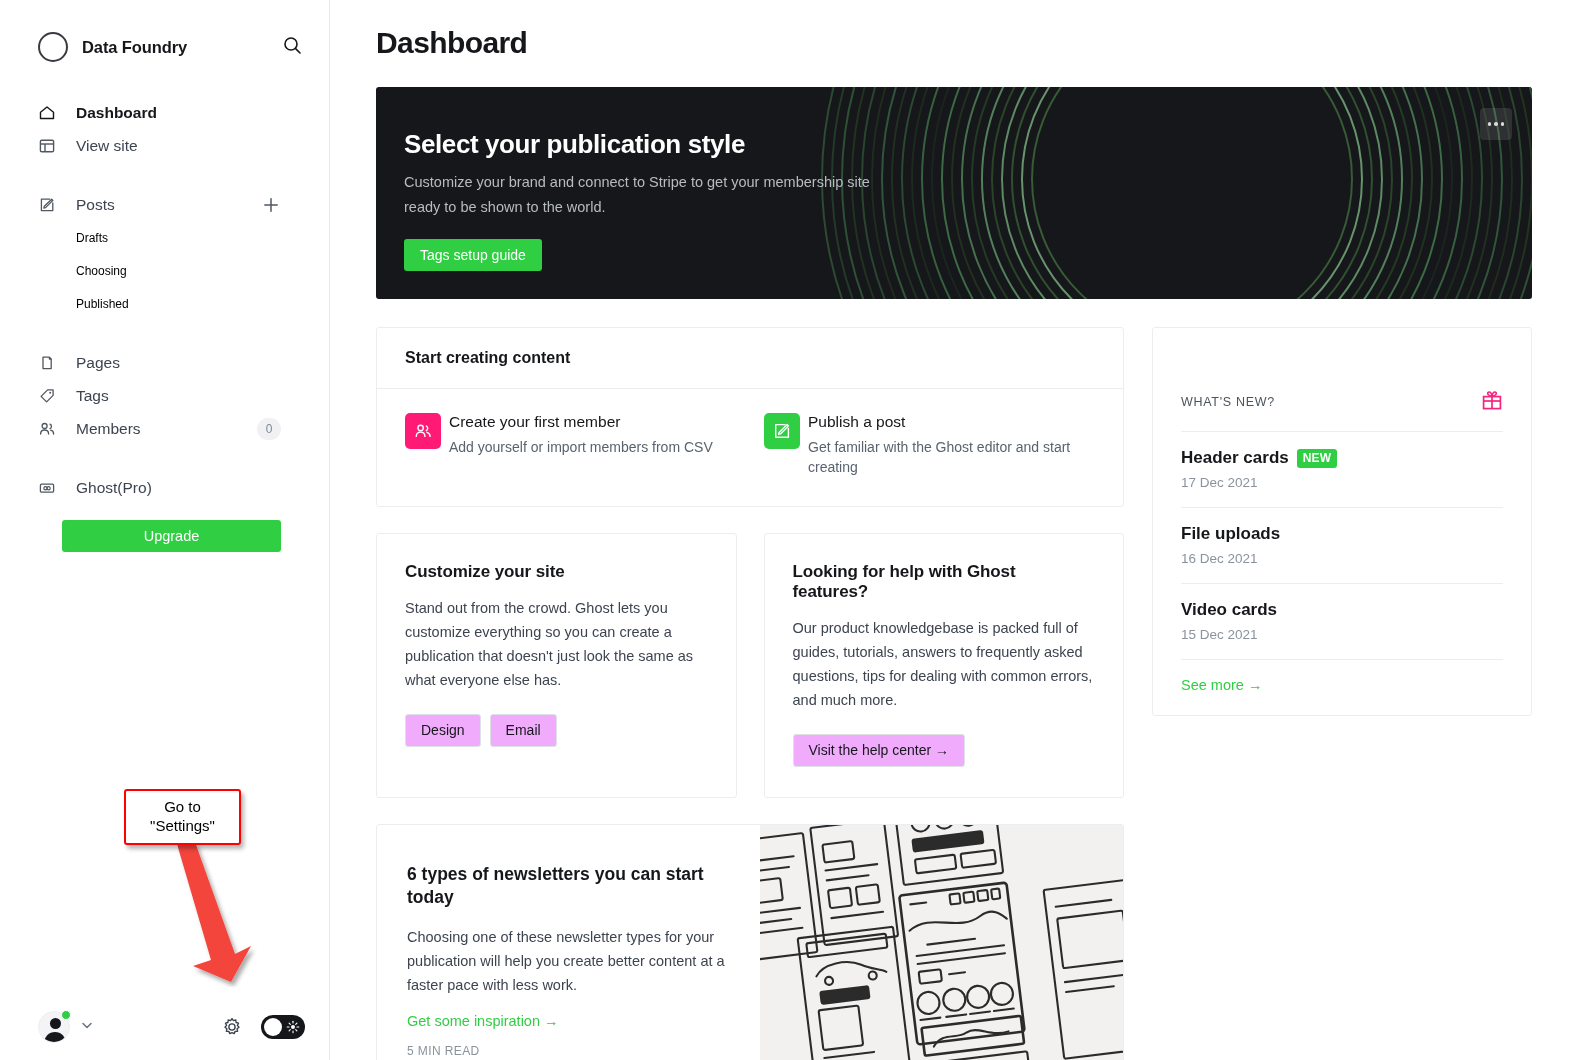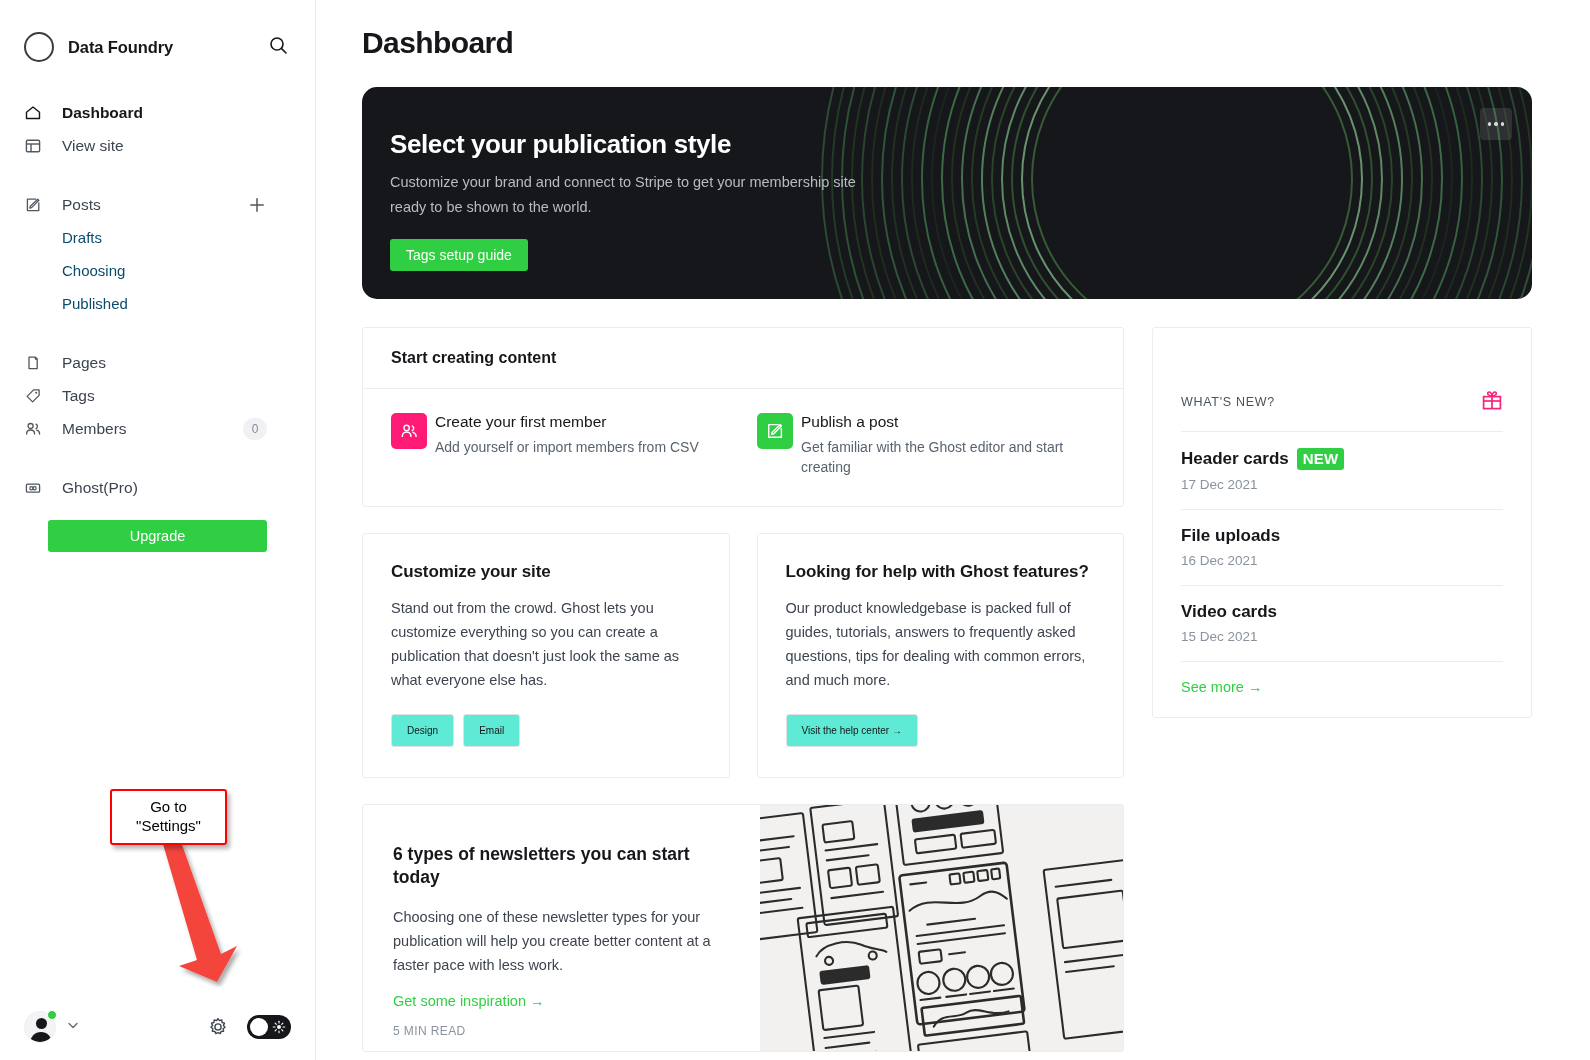"Data Foundry" #app { padding-left: none -> 14px }
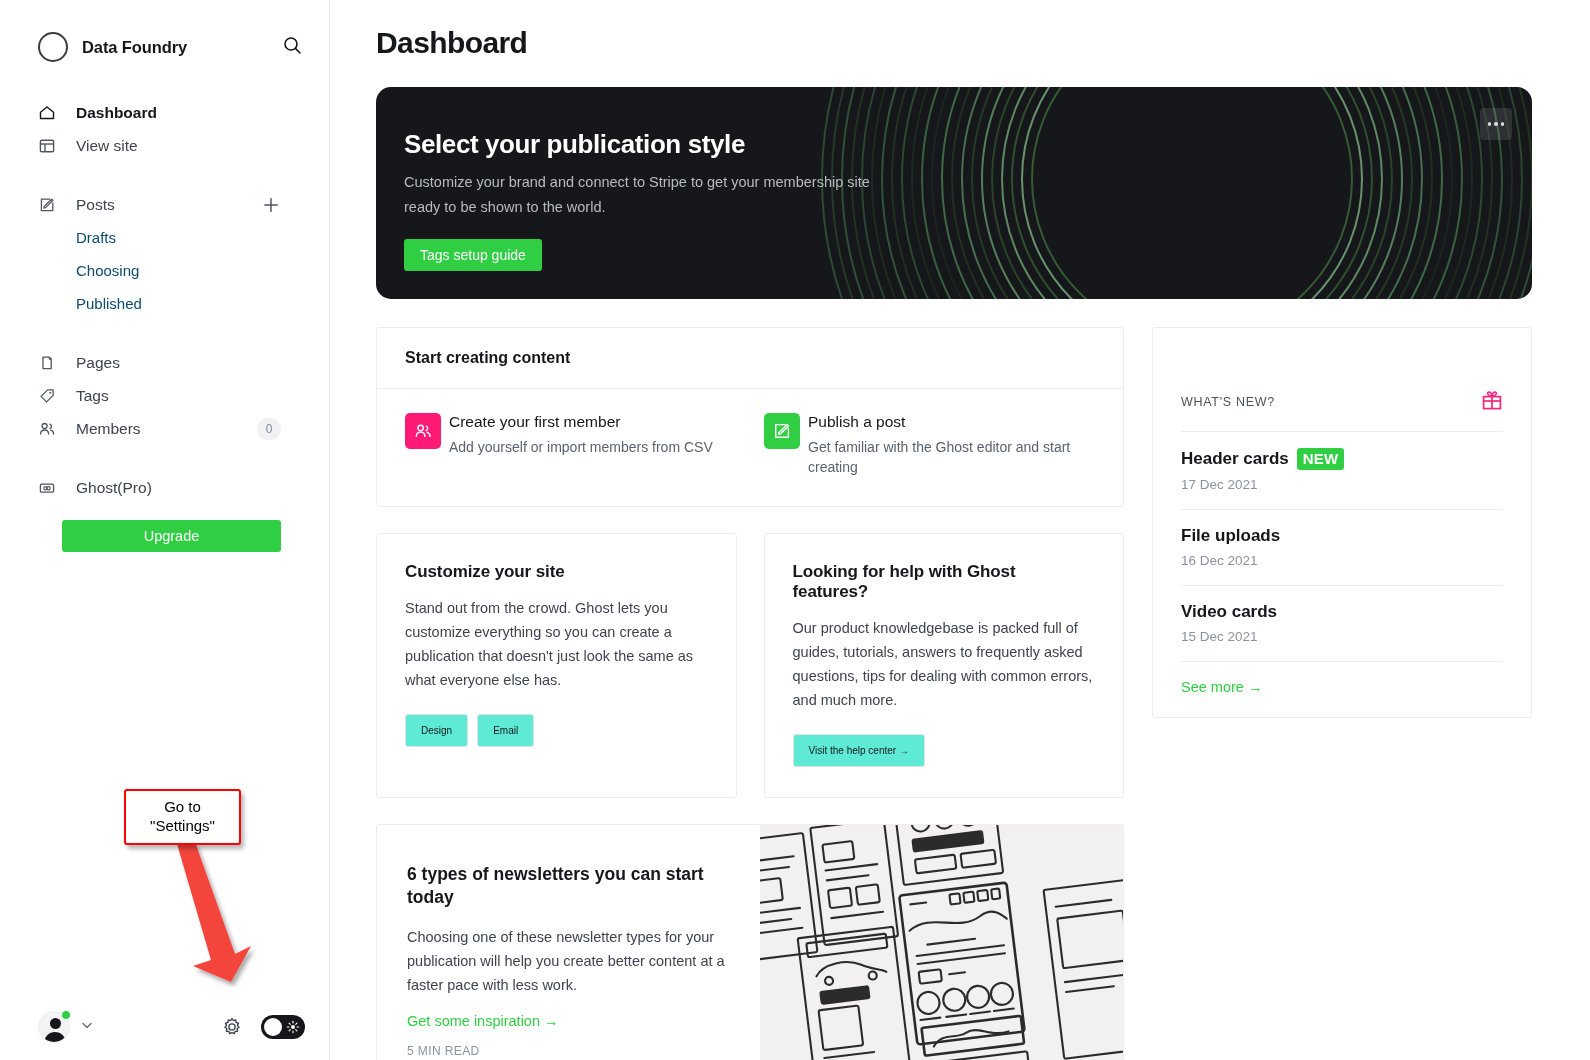"Select your publication style" .hero { border-radius: 15px -> 3px }
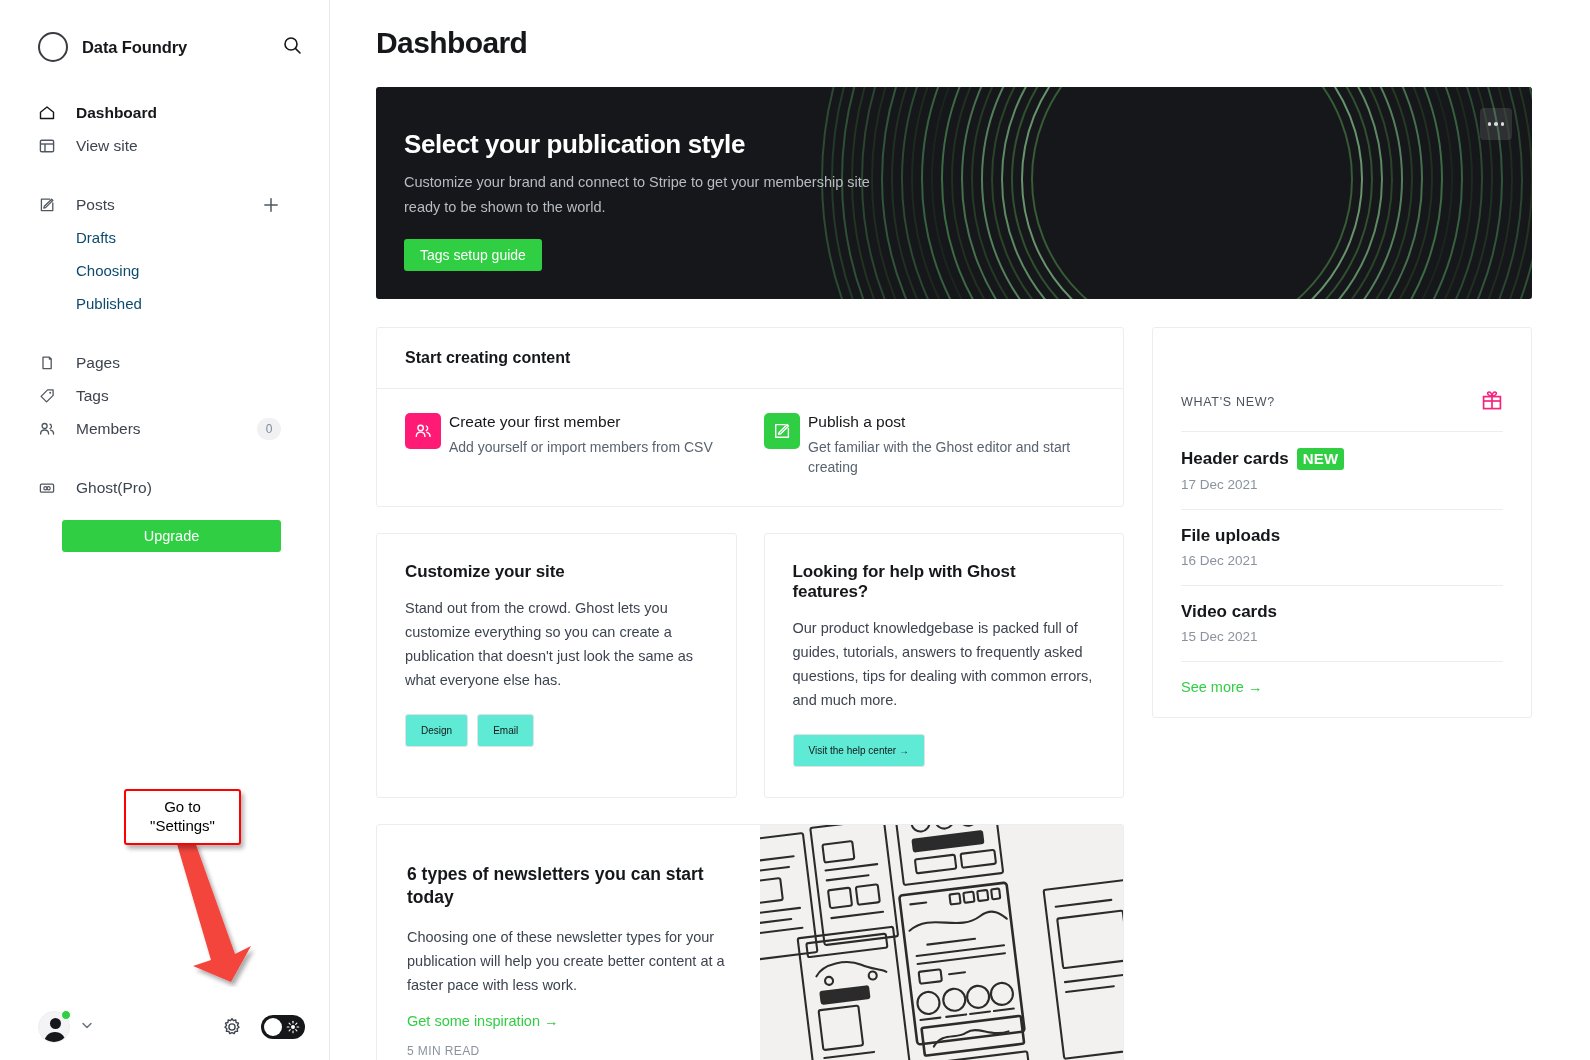"Drafts" .nav-sub { color: #0c4a6e -> #000000; font-size: 15px -> 12px }
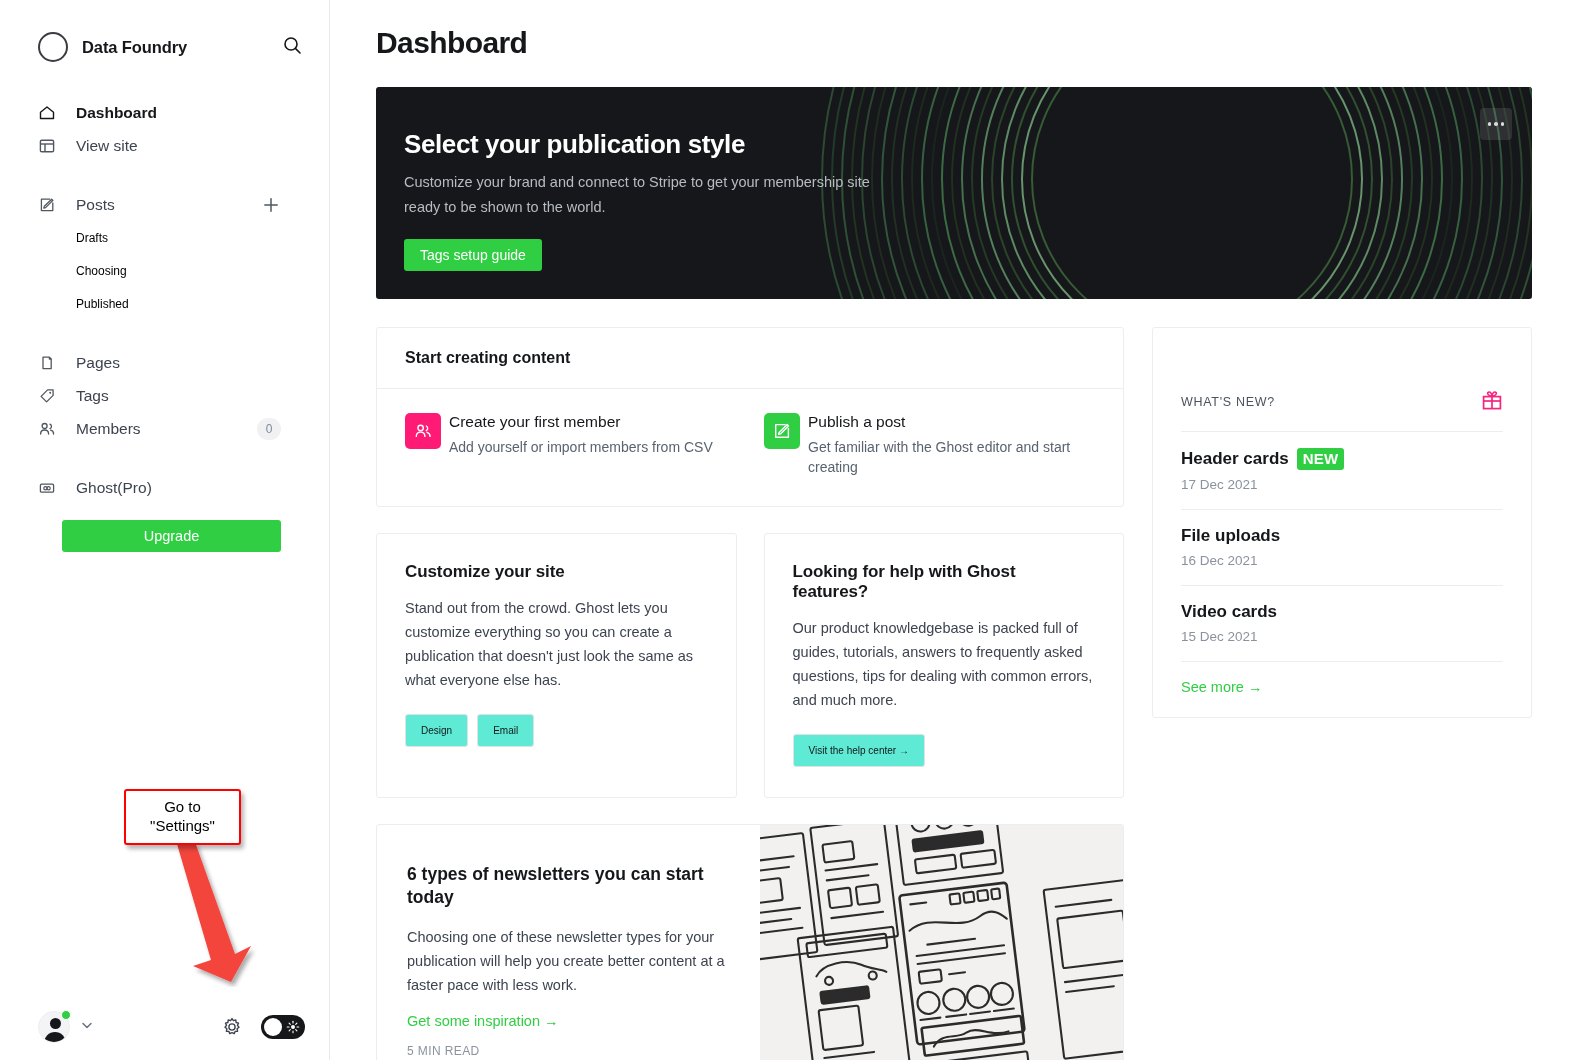"NEW" .badge-new { font-size: 15px -> 12px }
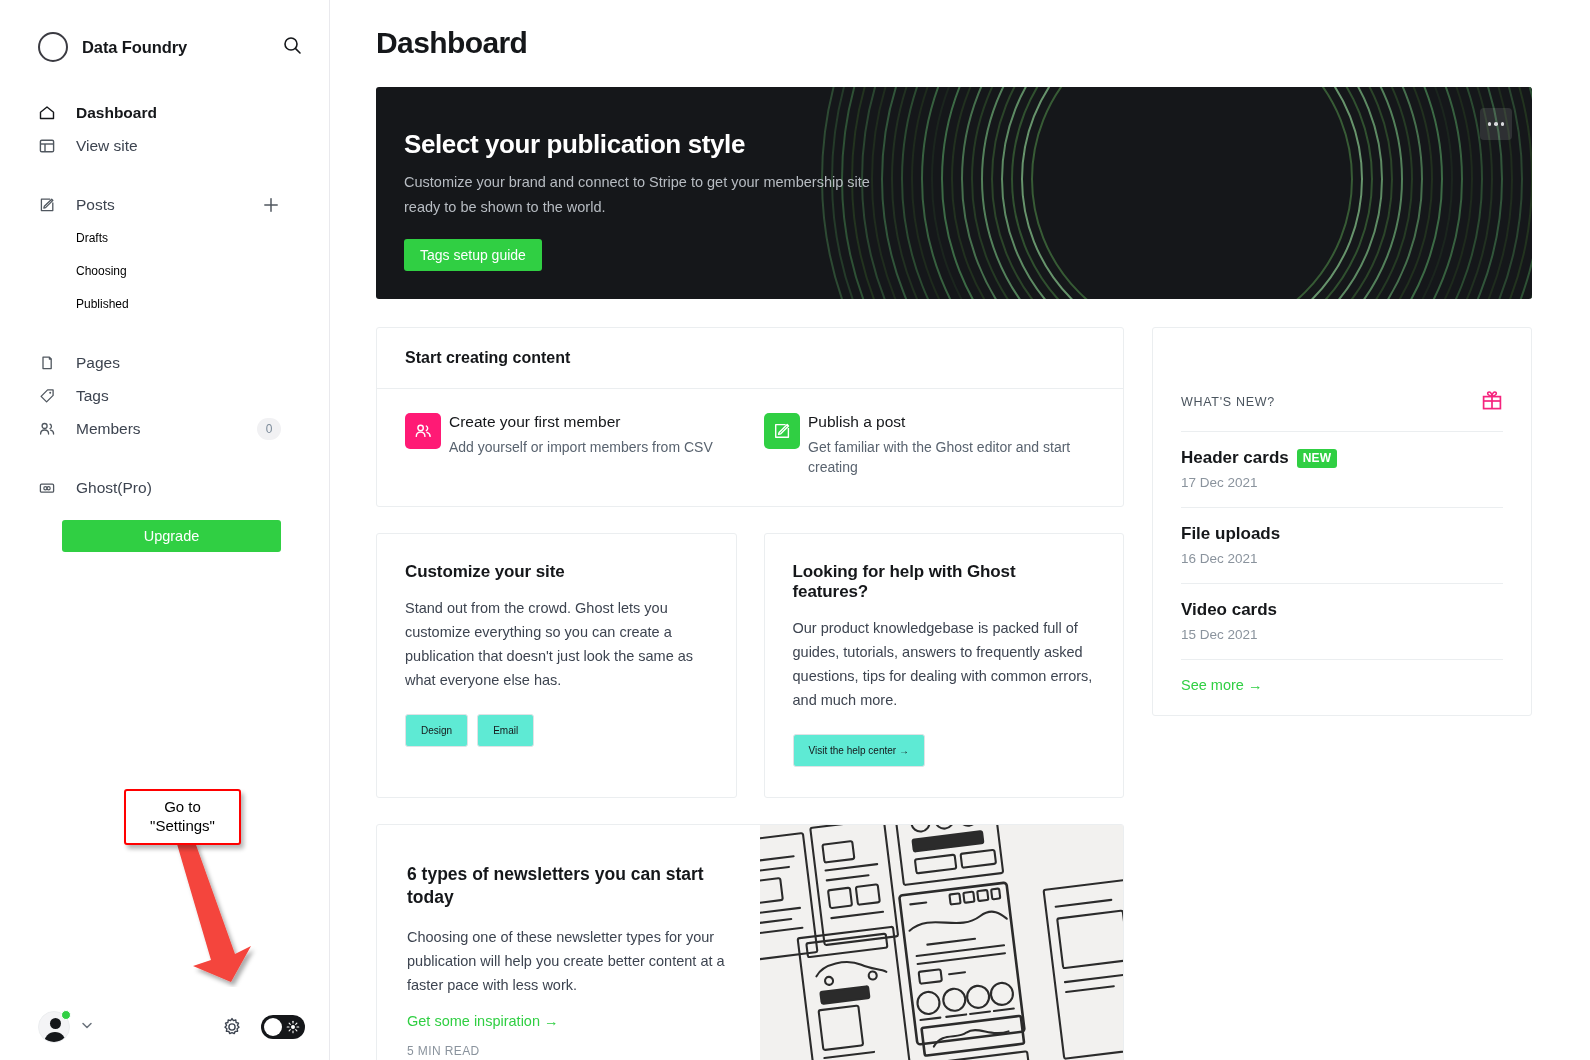"Design" .ghost-btn { background: #5eead4 -> #f0abfc; font-size: 10px -> 14px }
